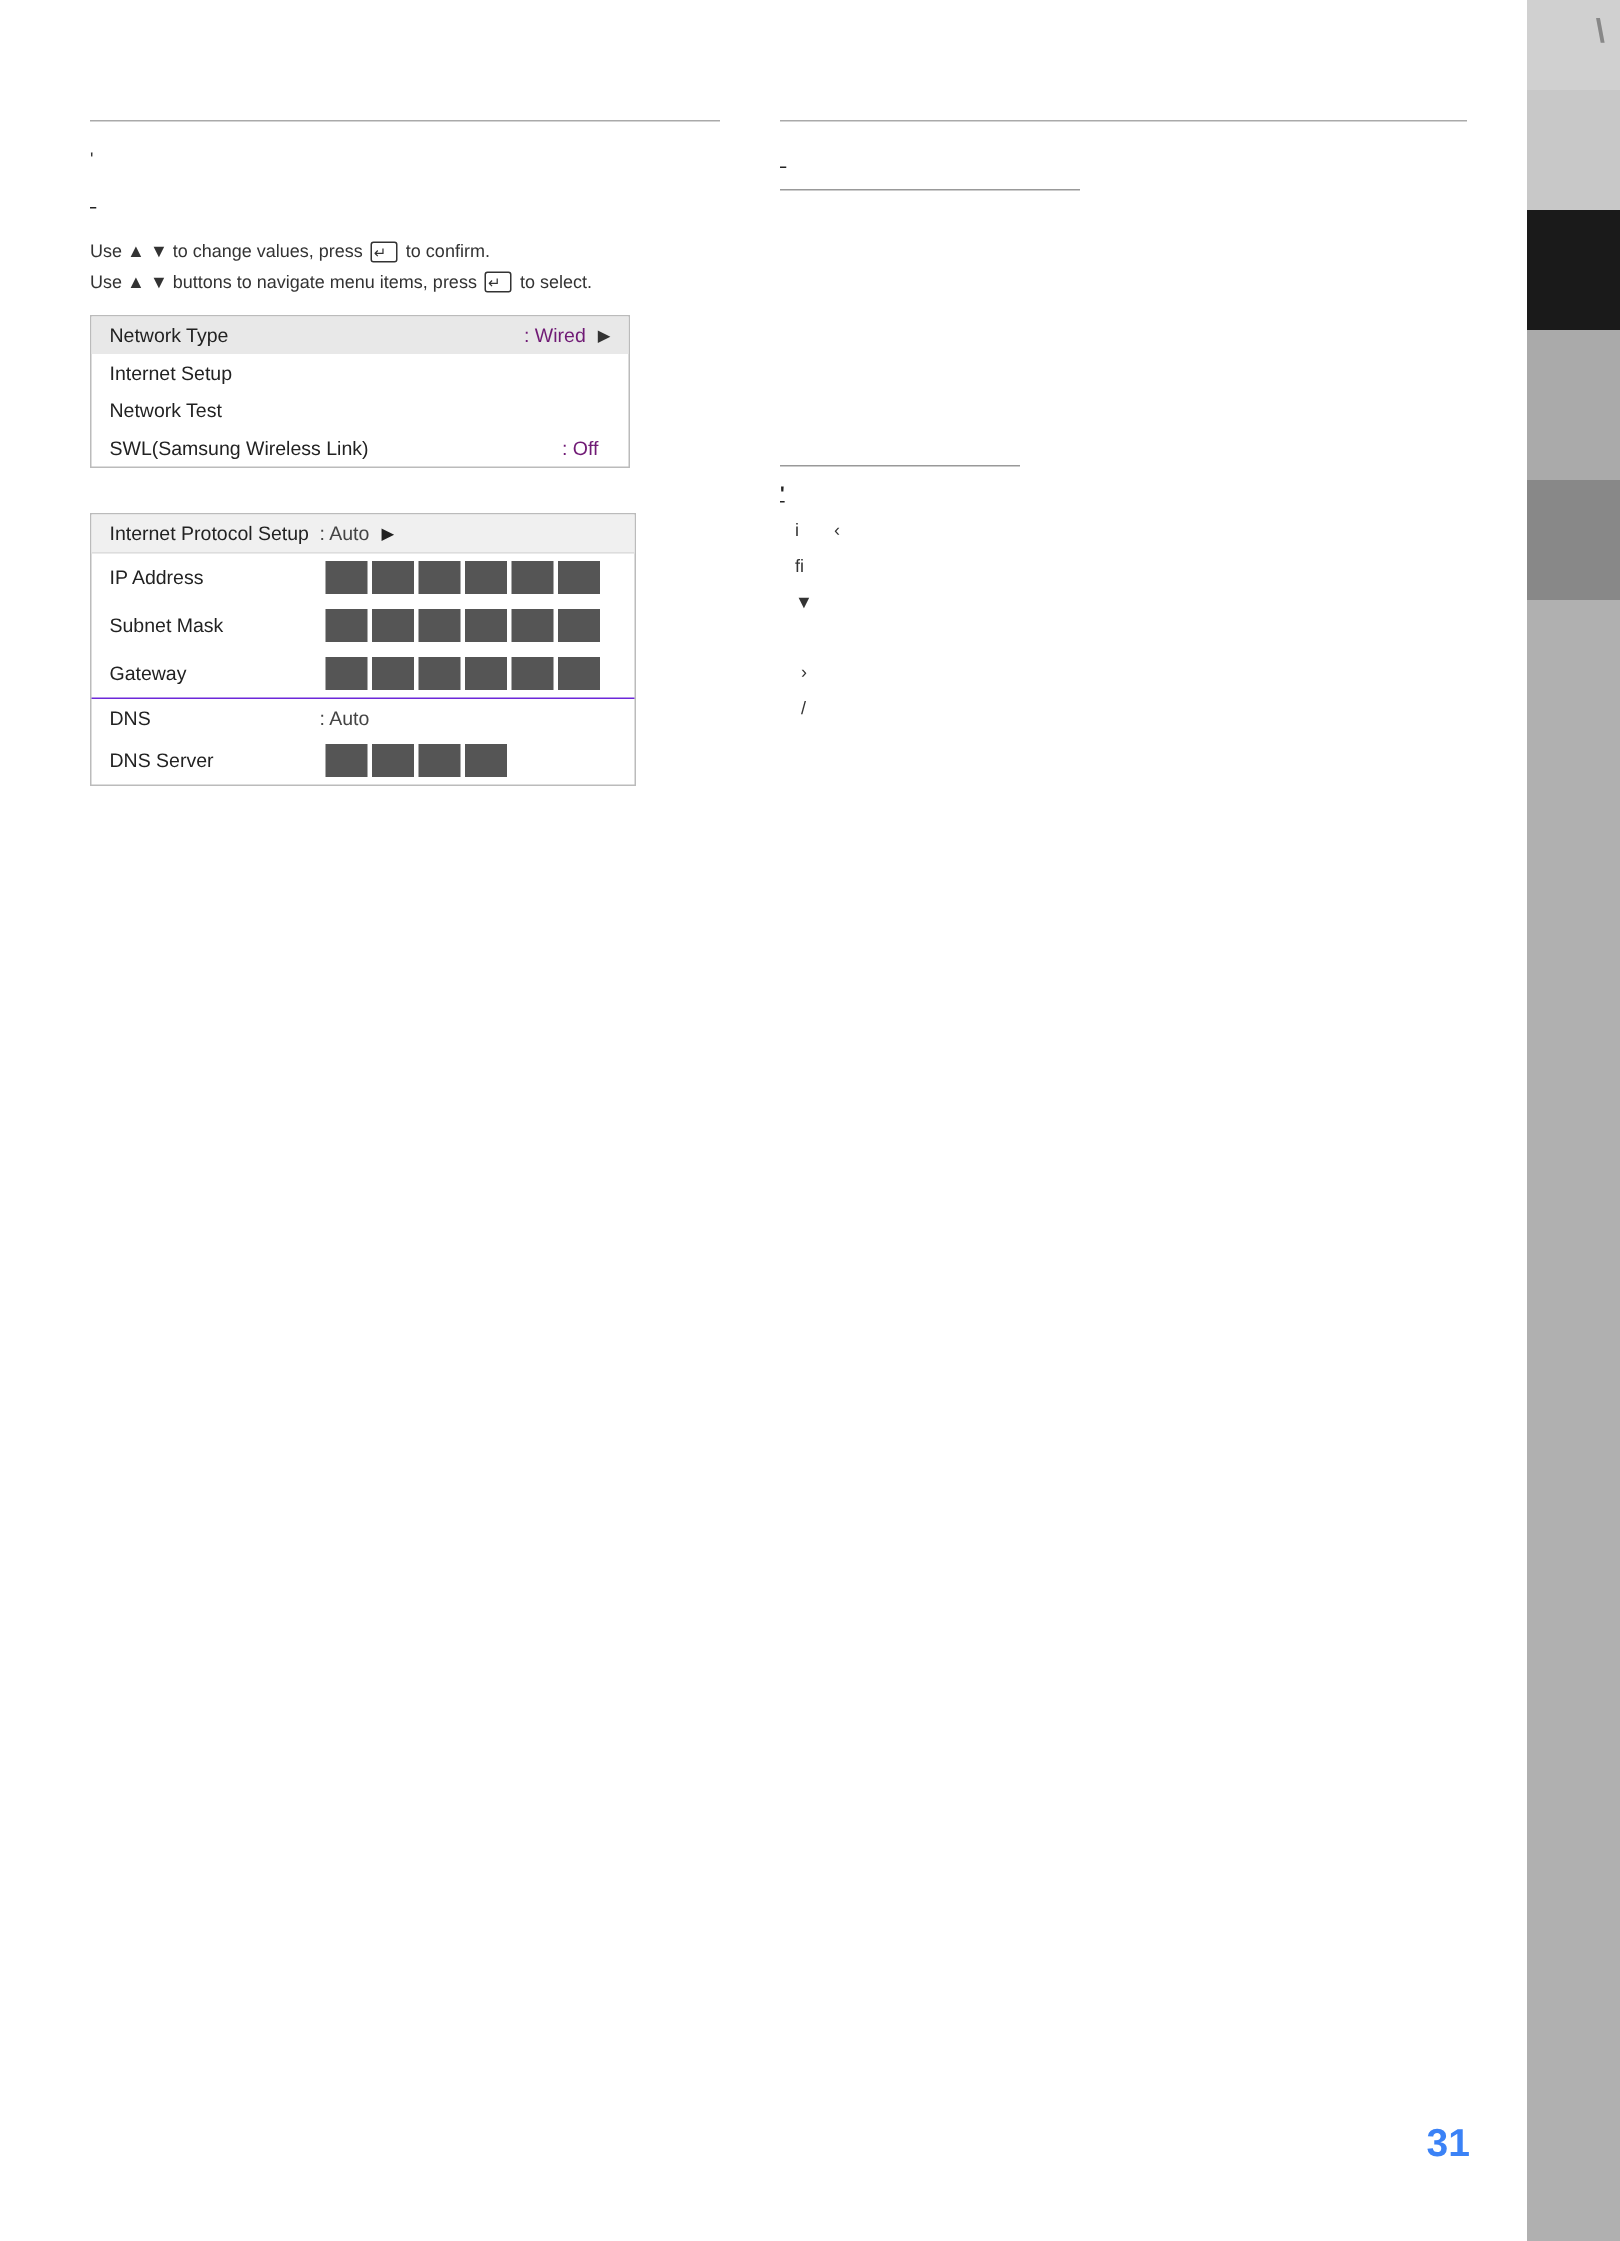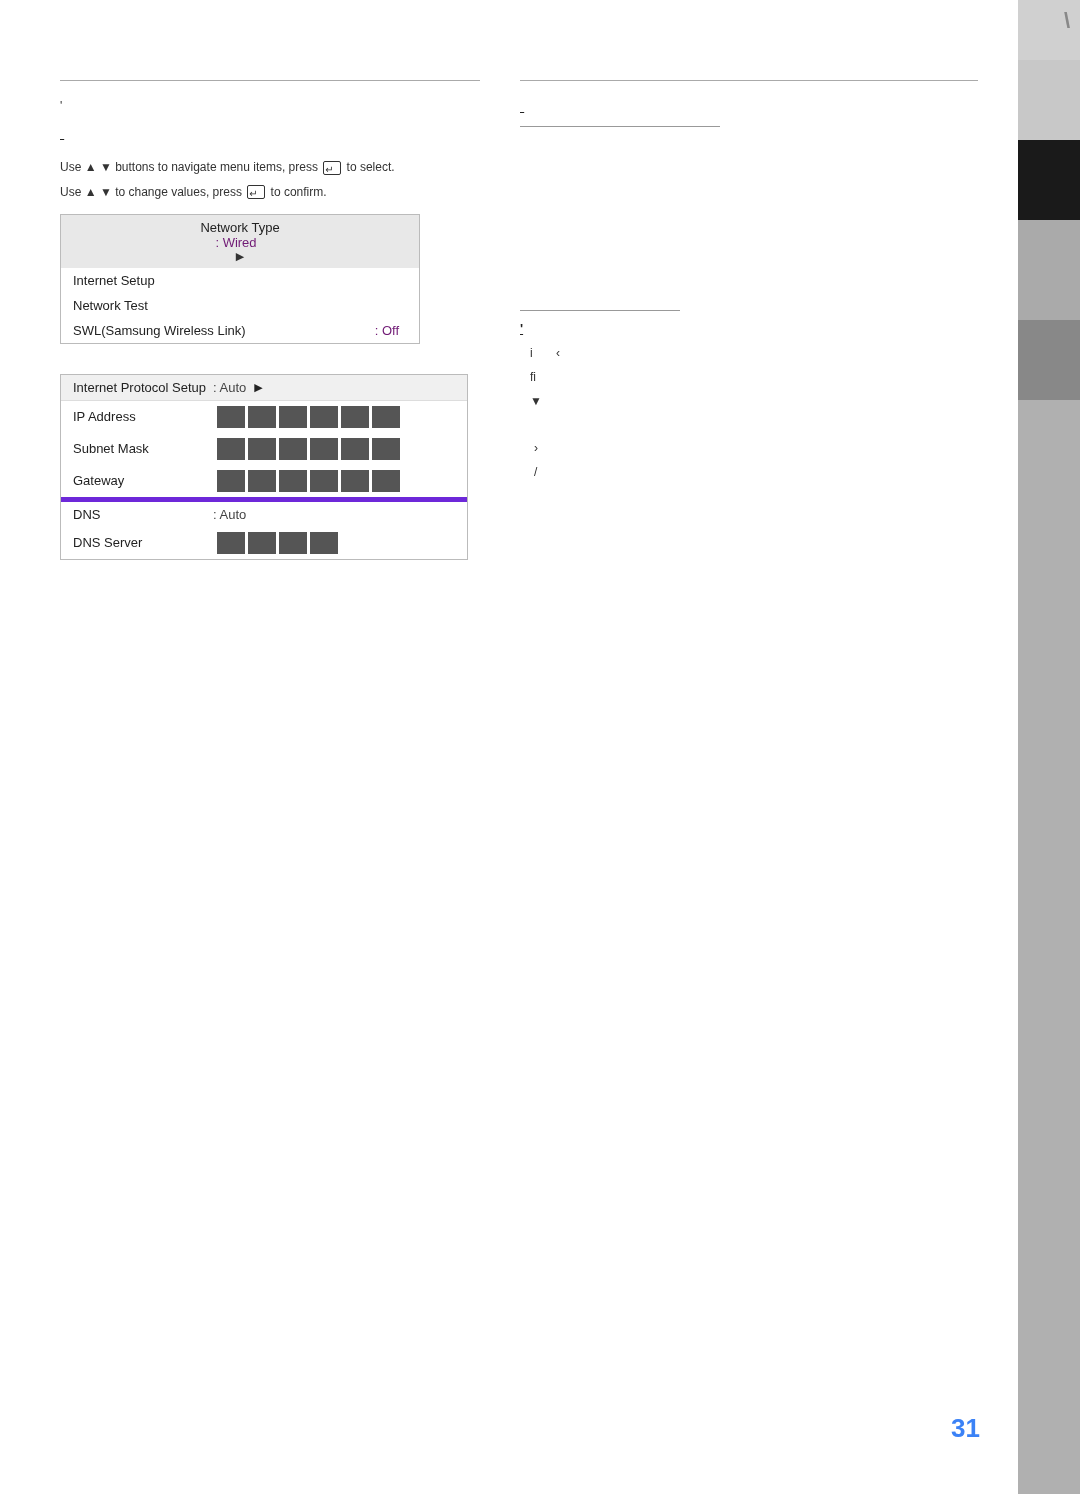"Use buttons to navigate menu" p { order: before "Use to change values, press" -> after "Use to change values, press" }
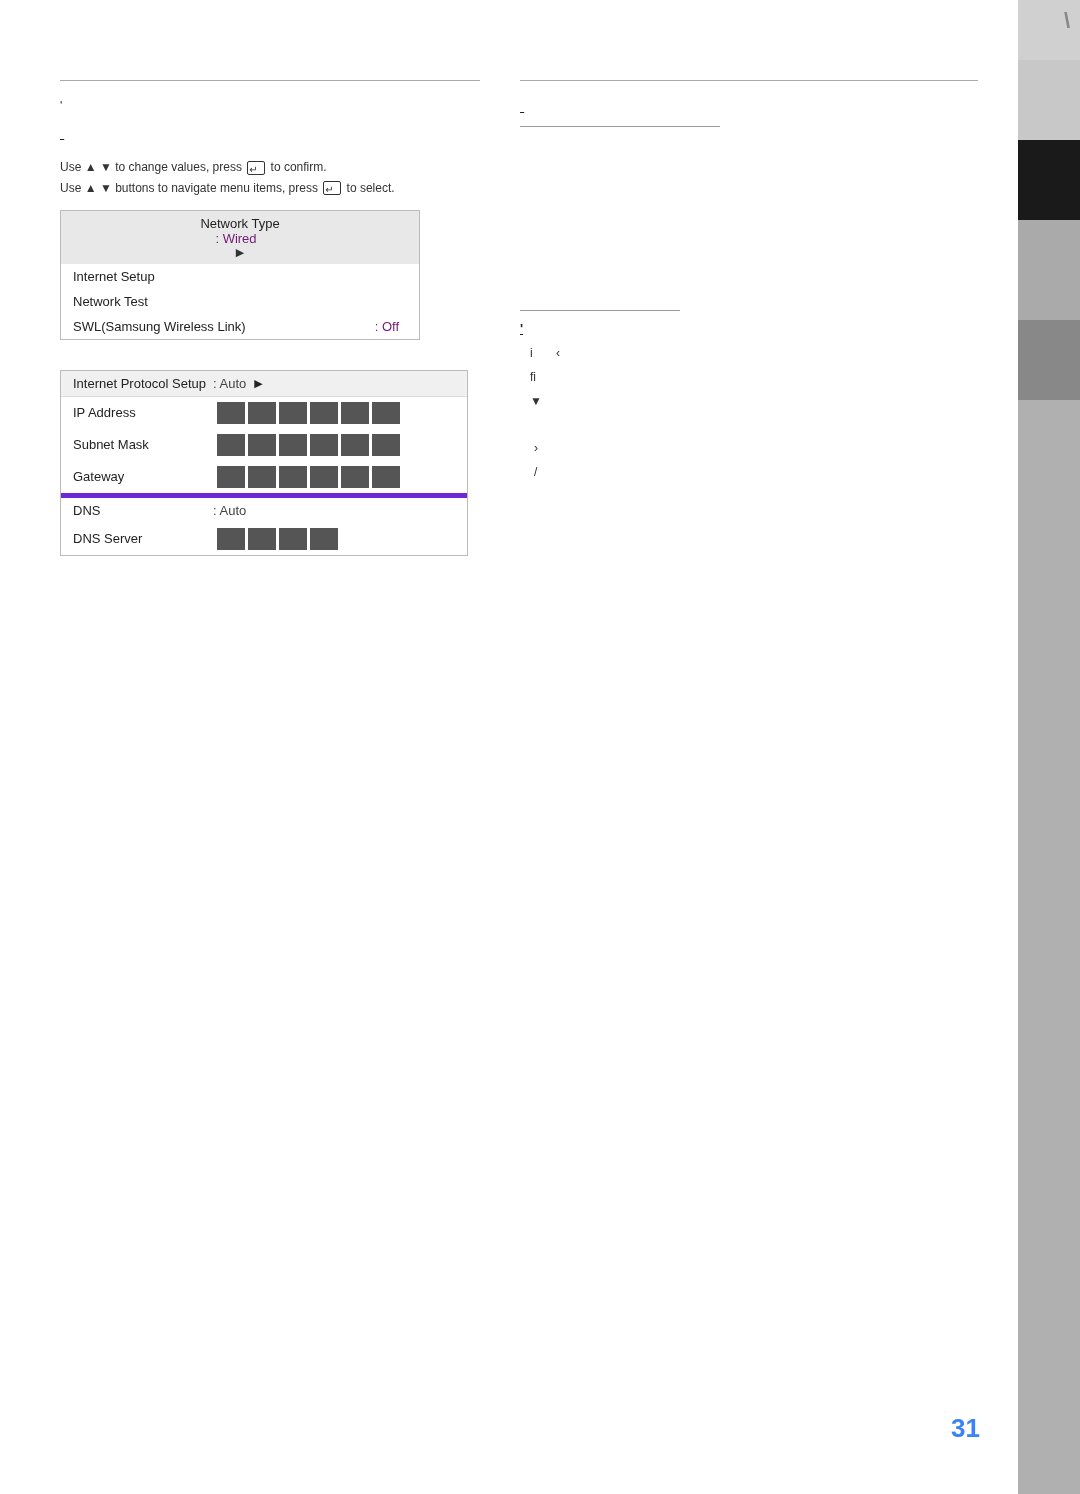"Network Type" .ui-panel-row:first-child { flex-direction: column -> none }
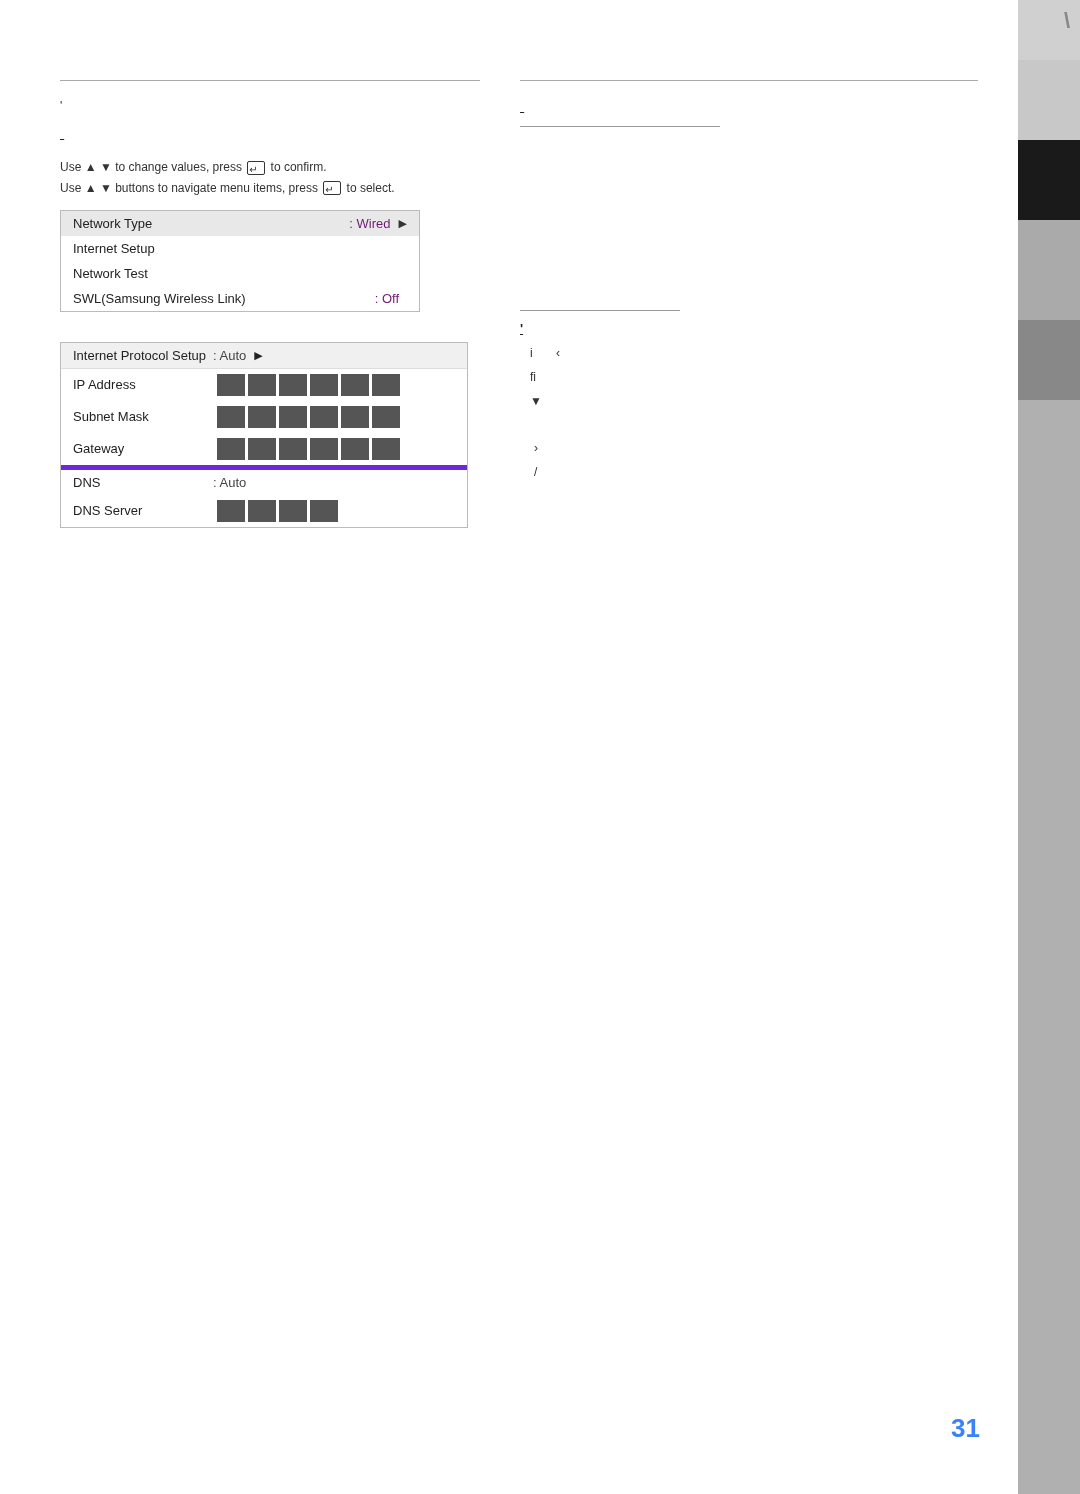"Internet Protocol Setup" .ip-panel { width: 408px -> 364px }
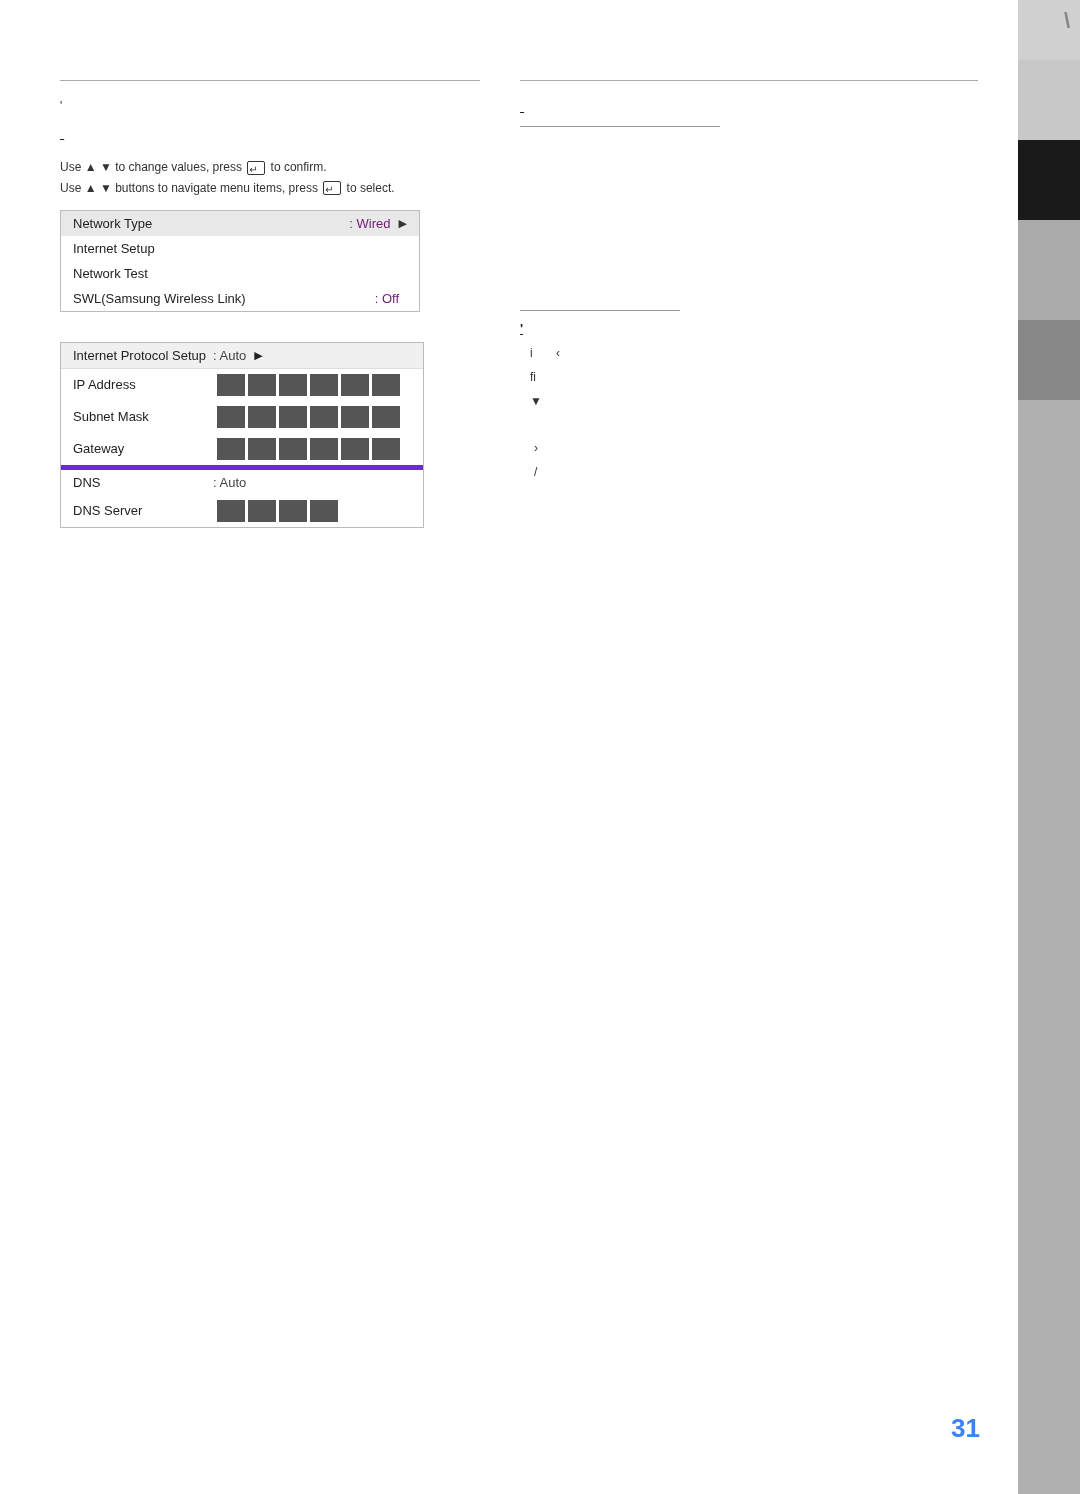"DNS" .dns-row { border-top: 5px solid #6d28d9 -> 1px solid #6d28d9 }
